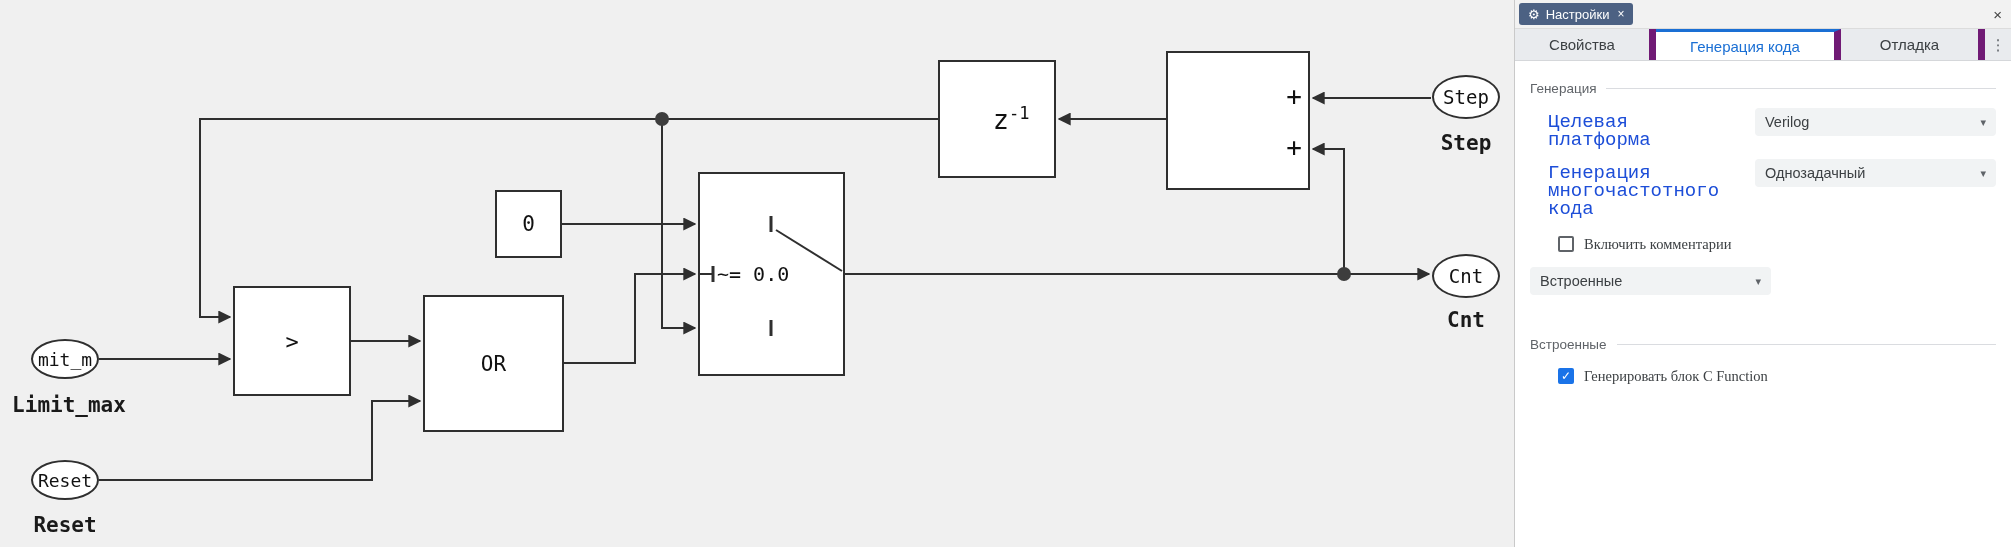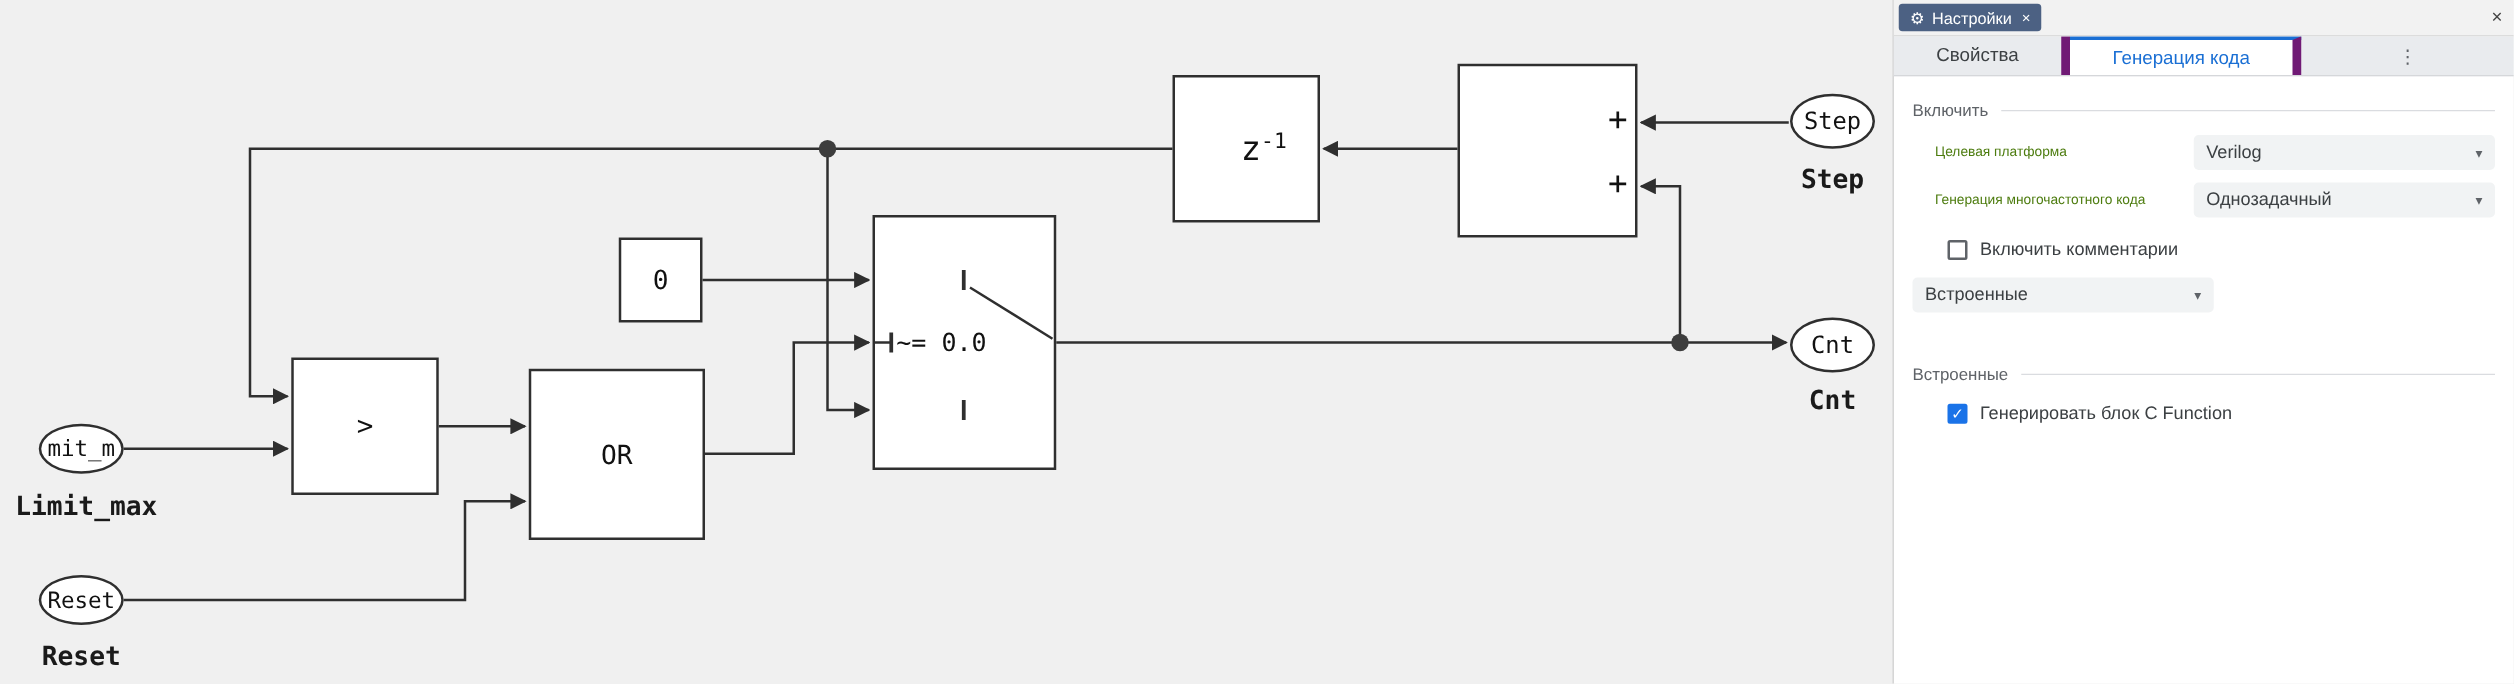"Отладка" div.tab { html: none -> <div>Отладка</div> }
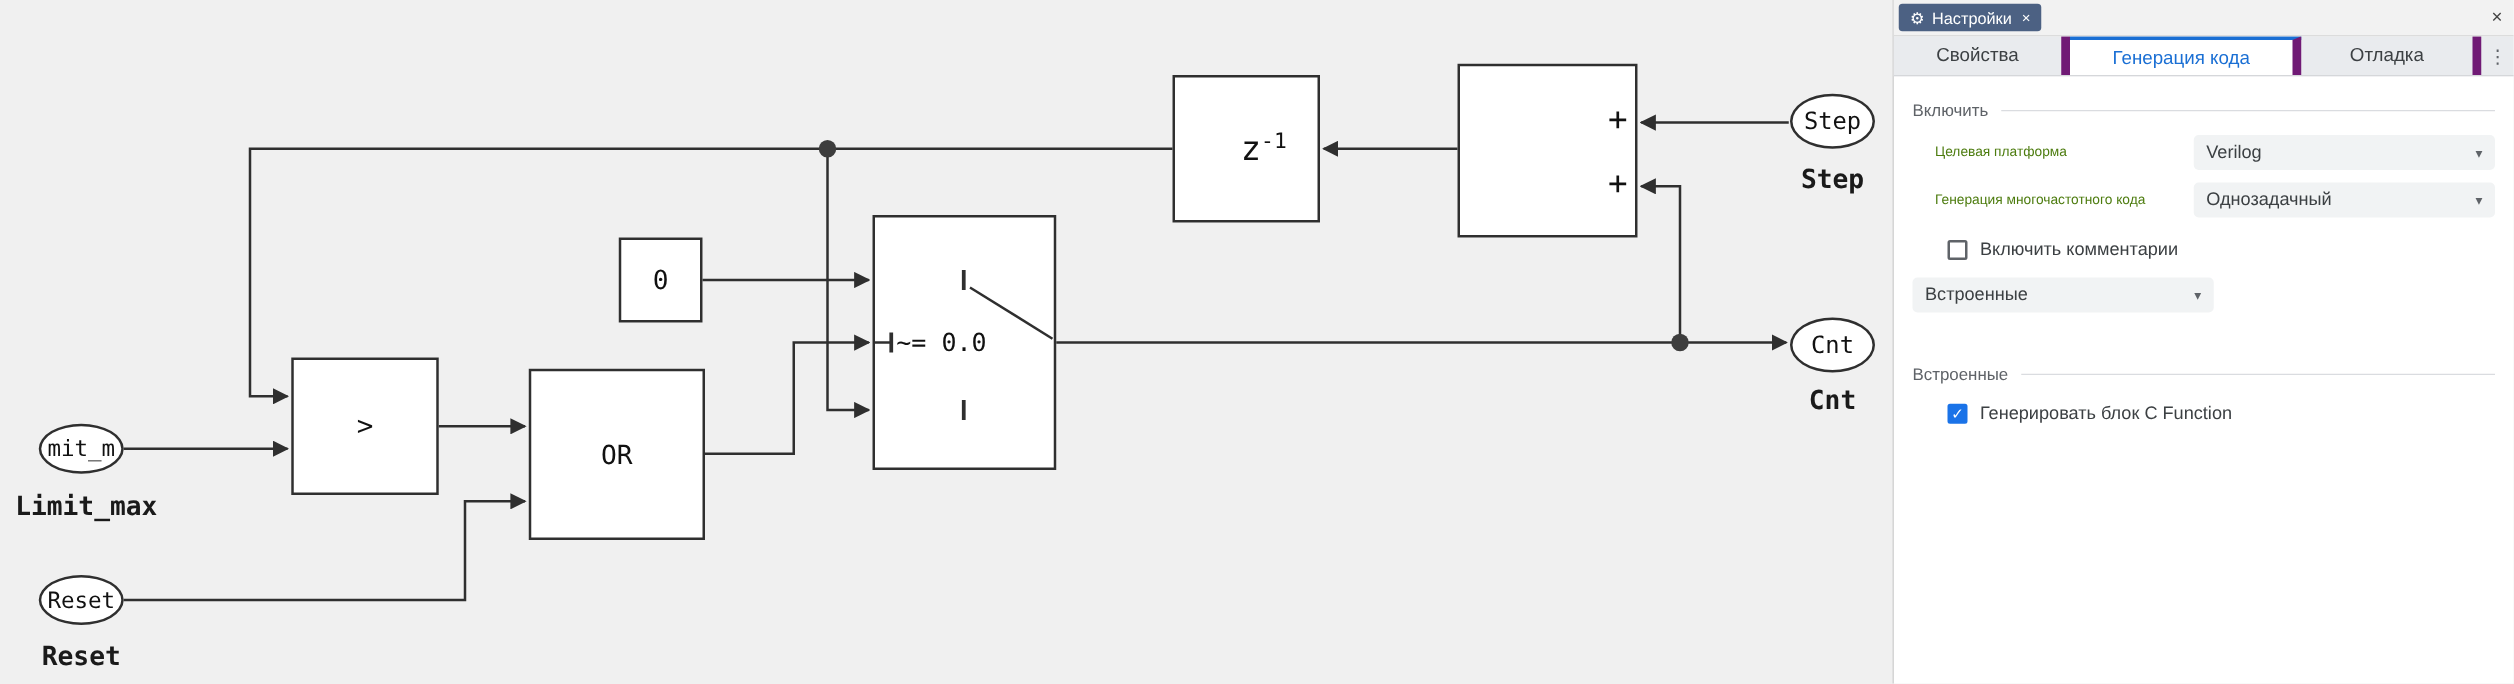"Включить" span { text: Включить -> Генерация }
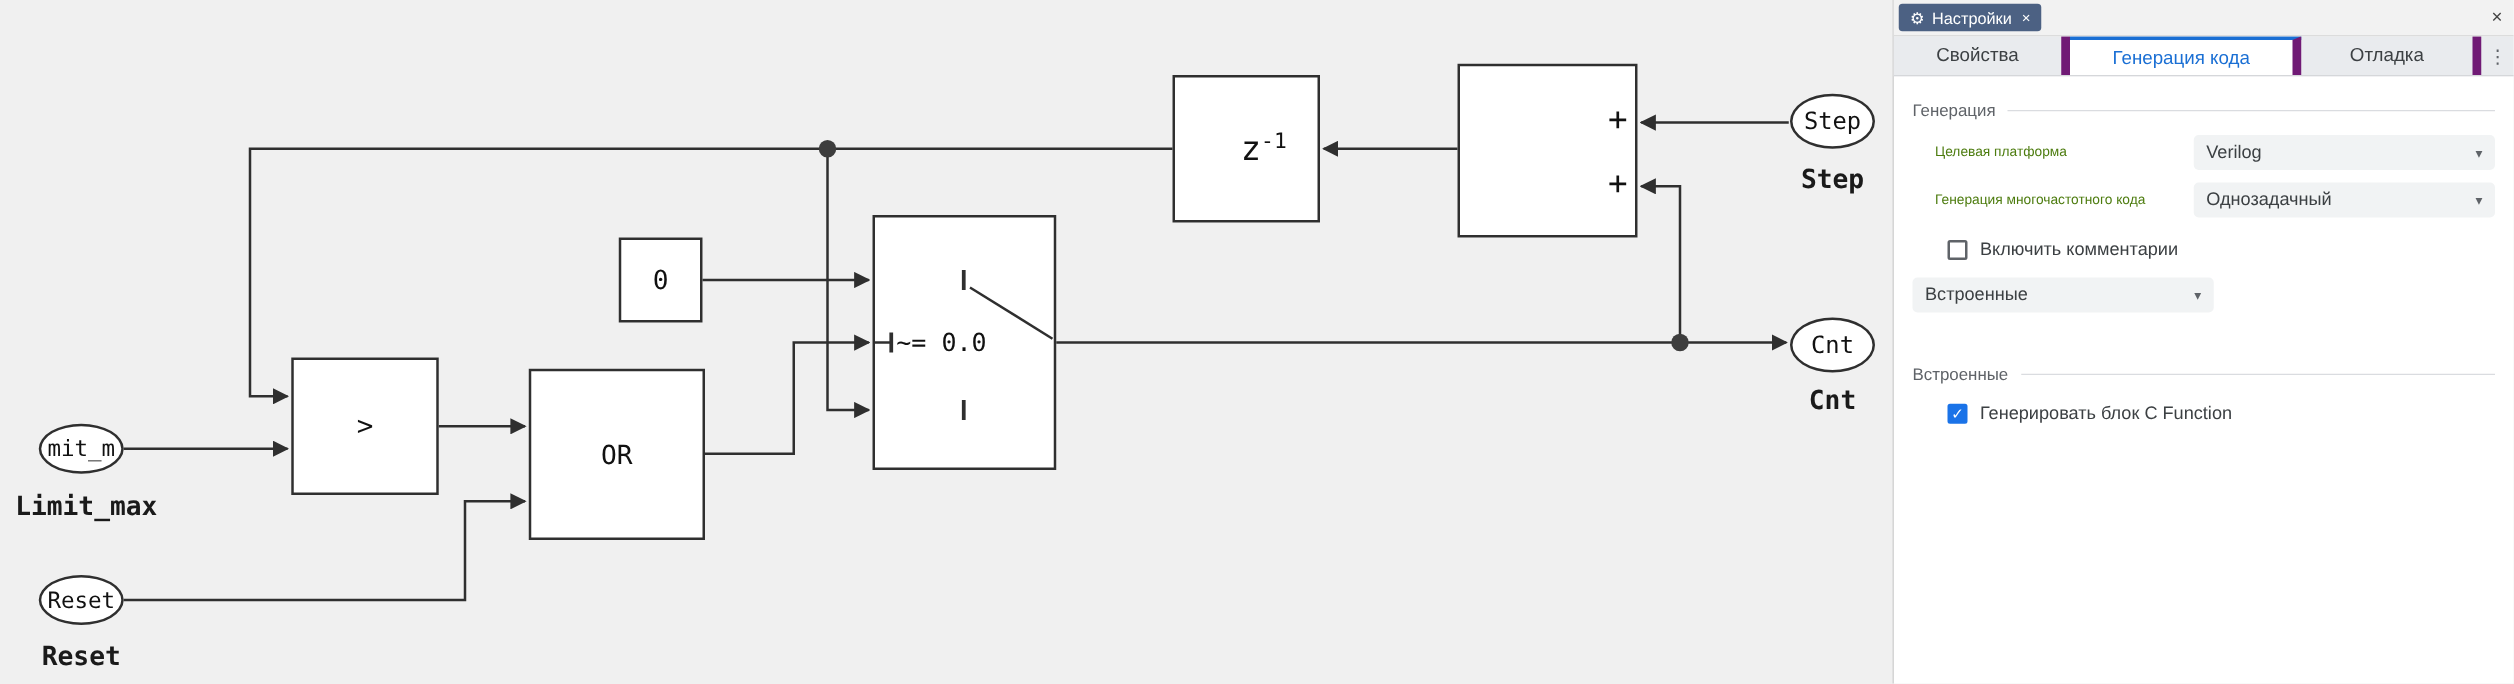"Целевая платформа" .flabel { color: #4d7c0f -> #1d4ed8; font-family: none -> Liberation Mono, monospace; font-size: 11px -> 19px }
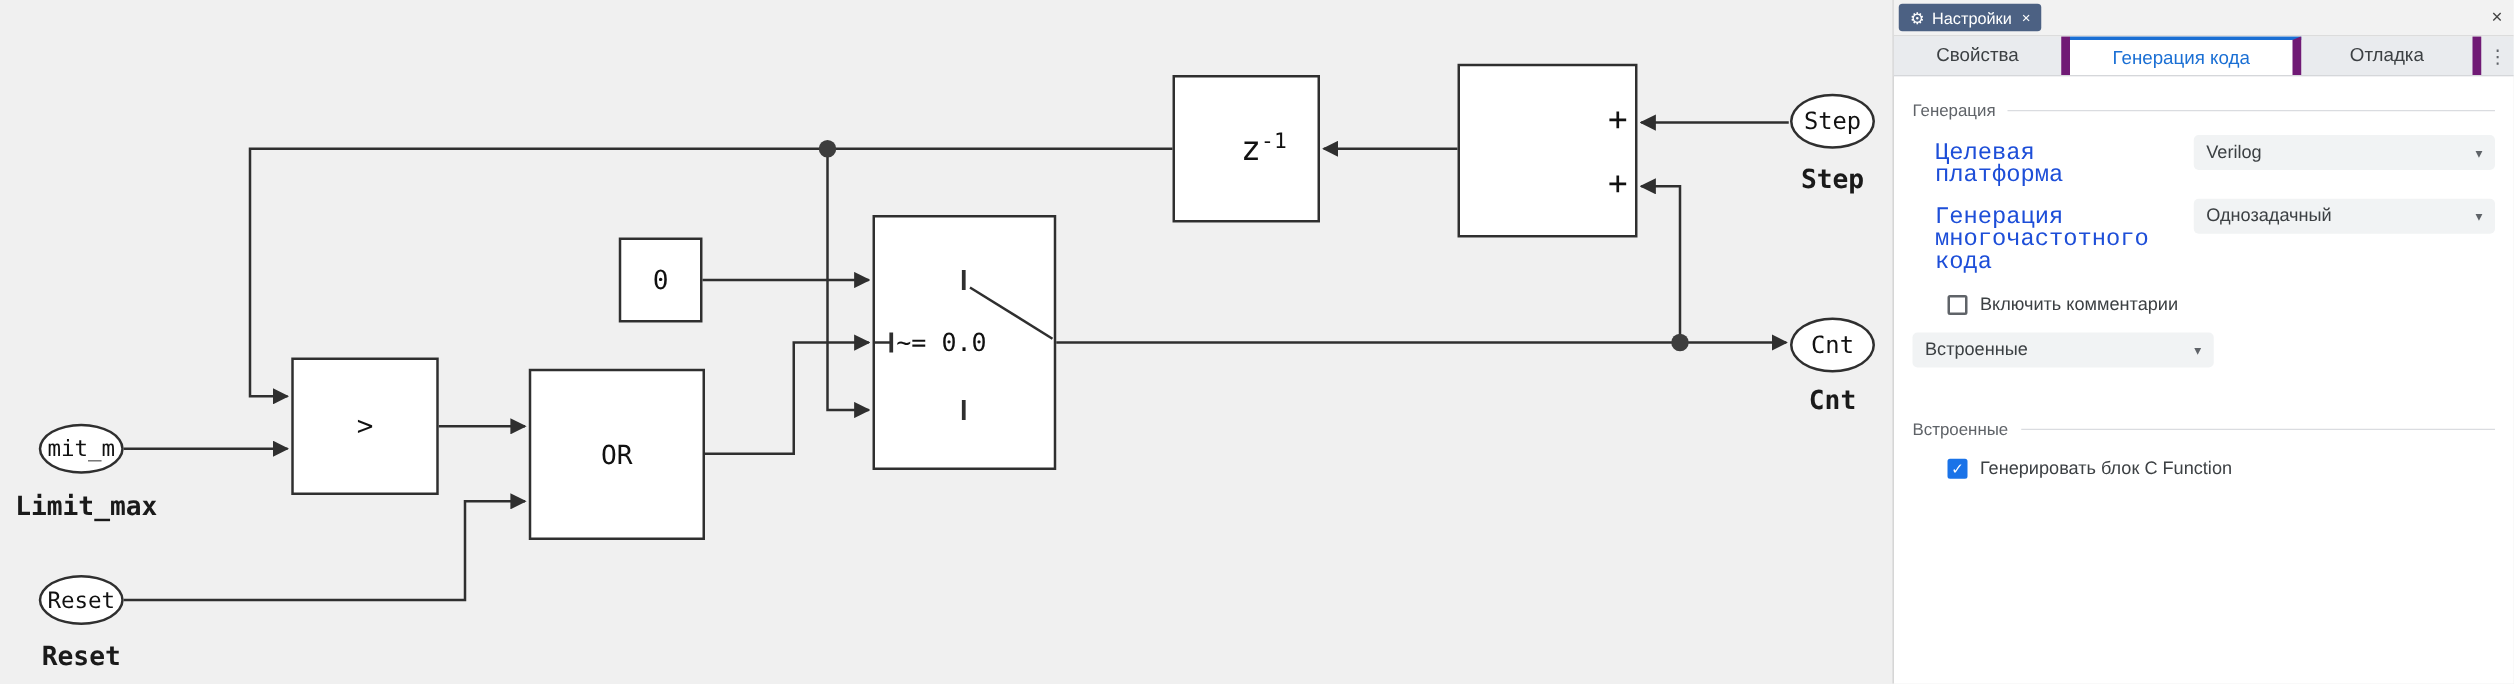"Включить комментарии" .cbrow { align-items: center -> none; font-family: none -> Liberation Serif, serif }
